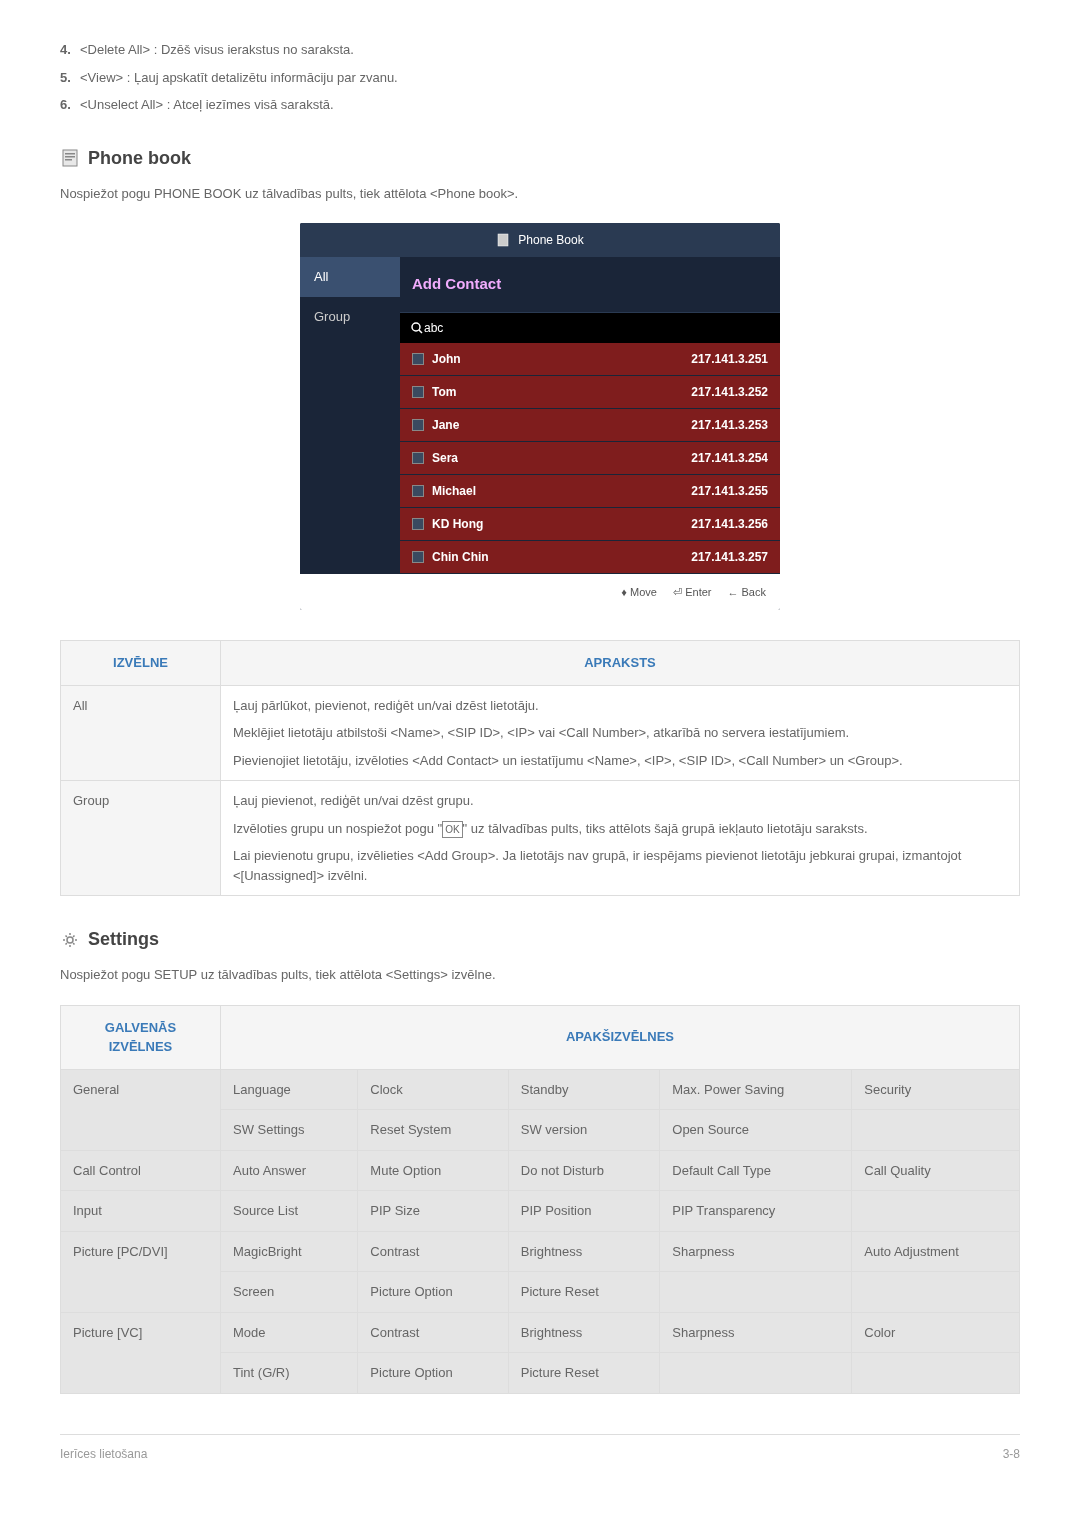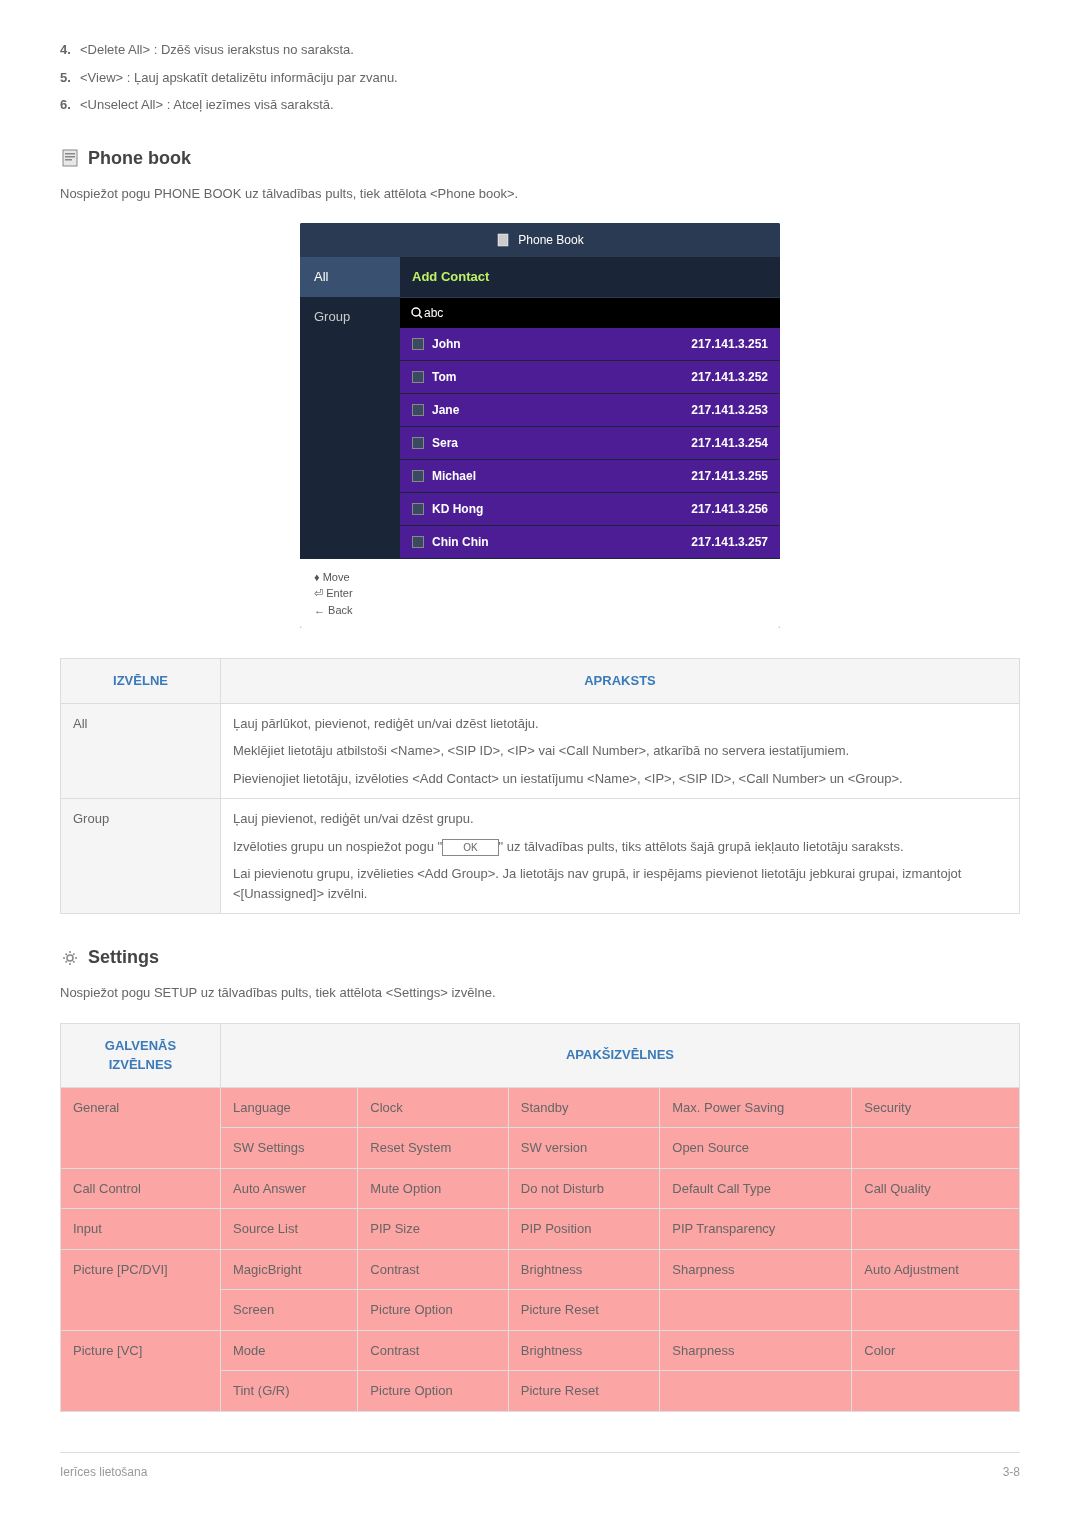"Add Contact" .pb-add-contact { color: #bef264 -> #f0abfc; font-size: 13px -> 15px; padding: 10px 12px -> 16px 12px }
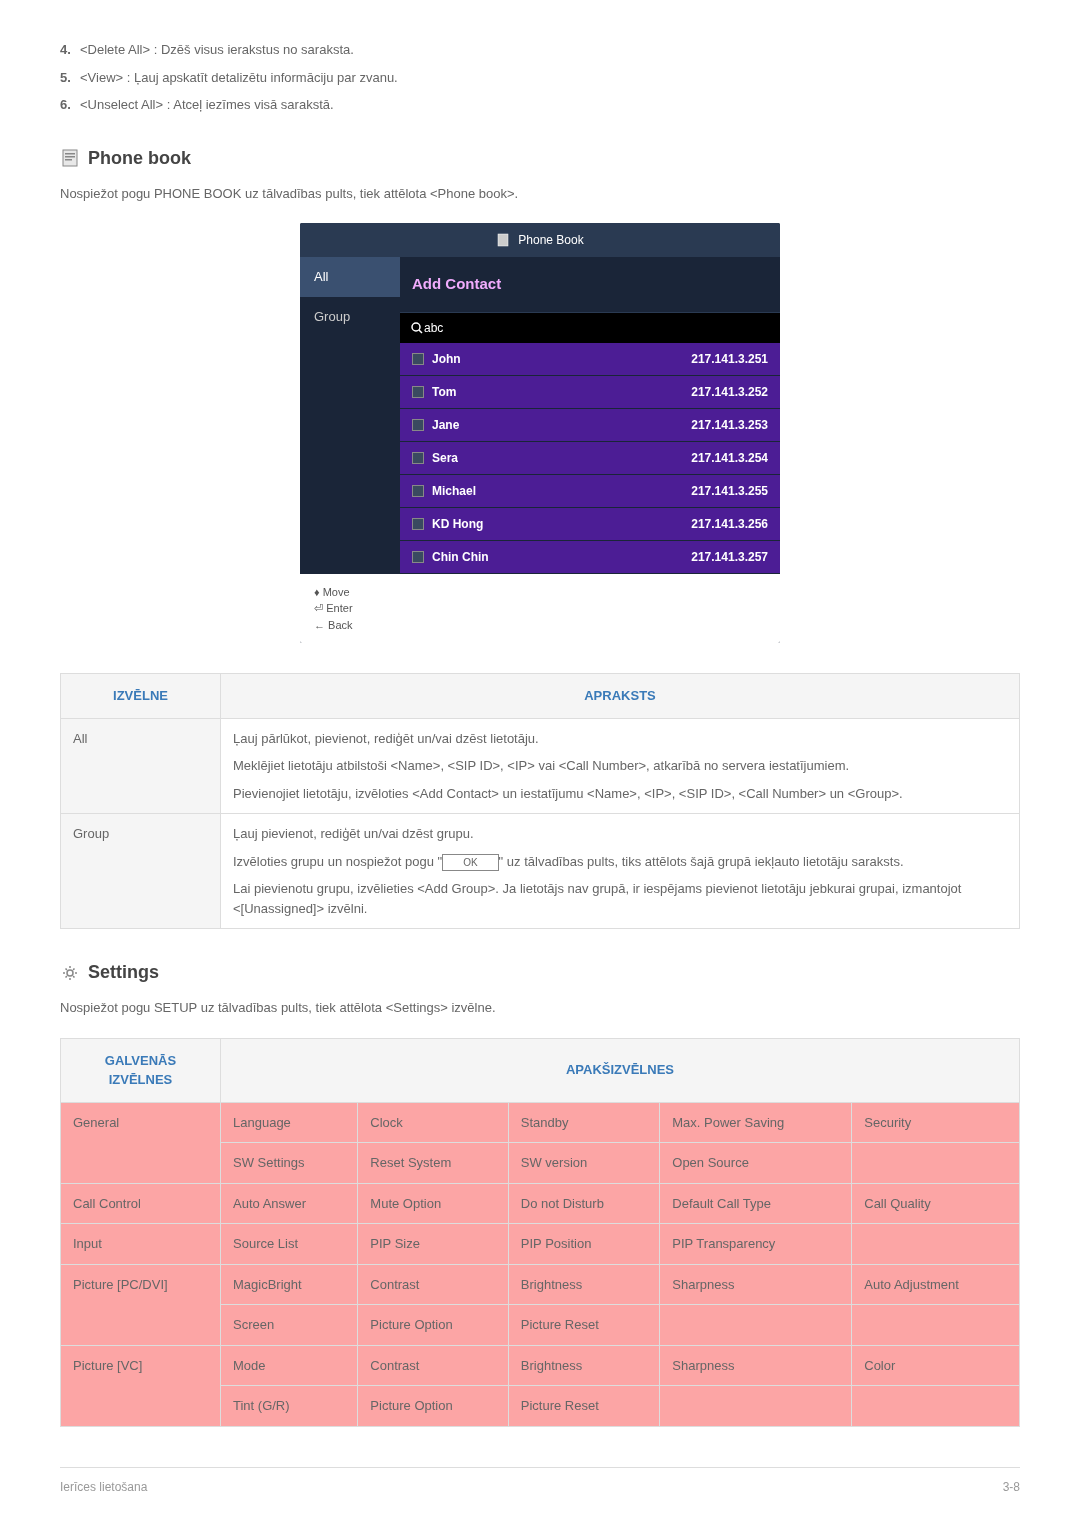"John" .pb-row { background: #4c1d95 -> #7f1d1d }
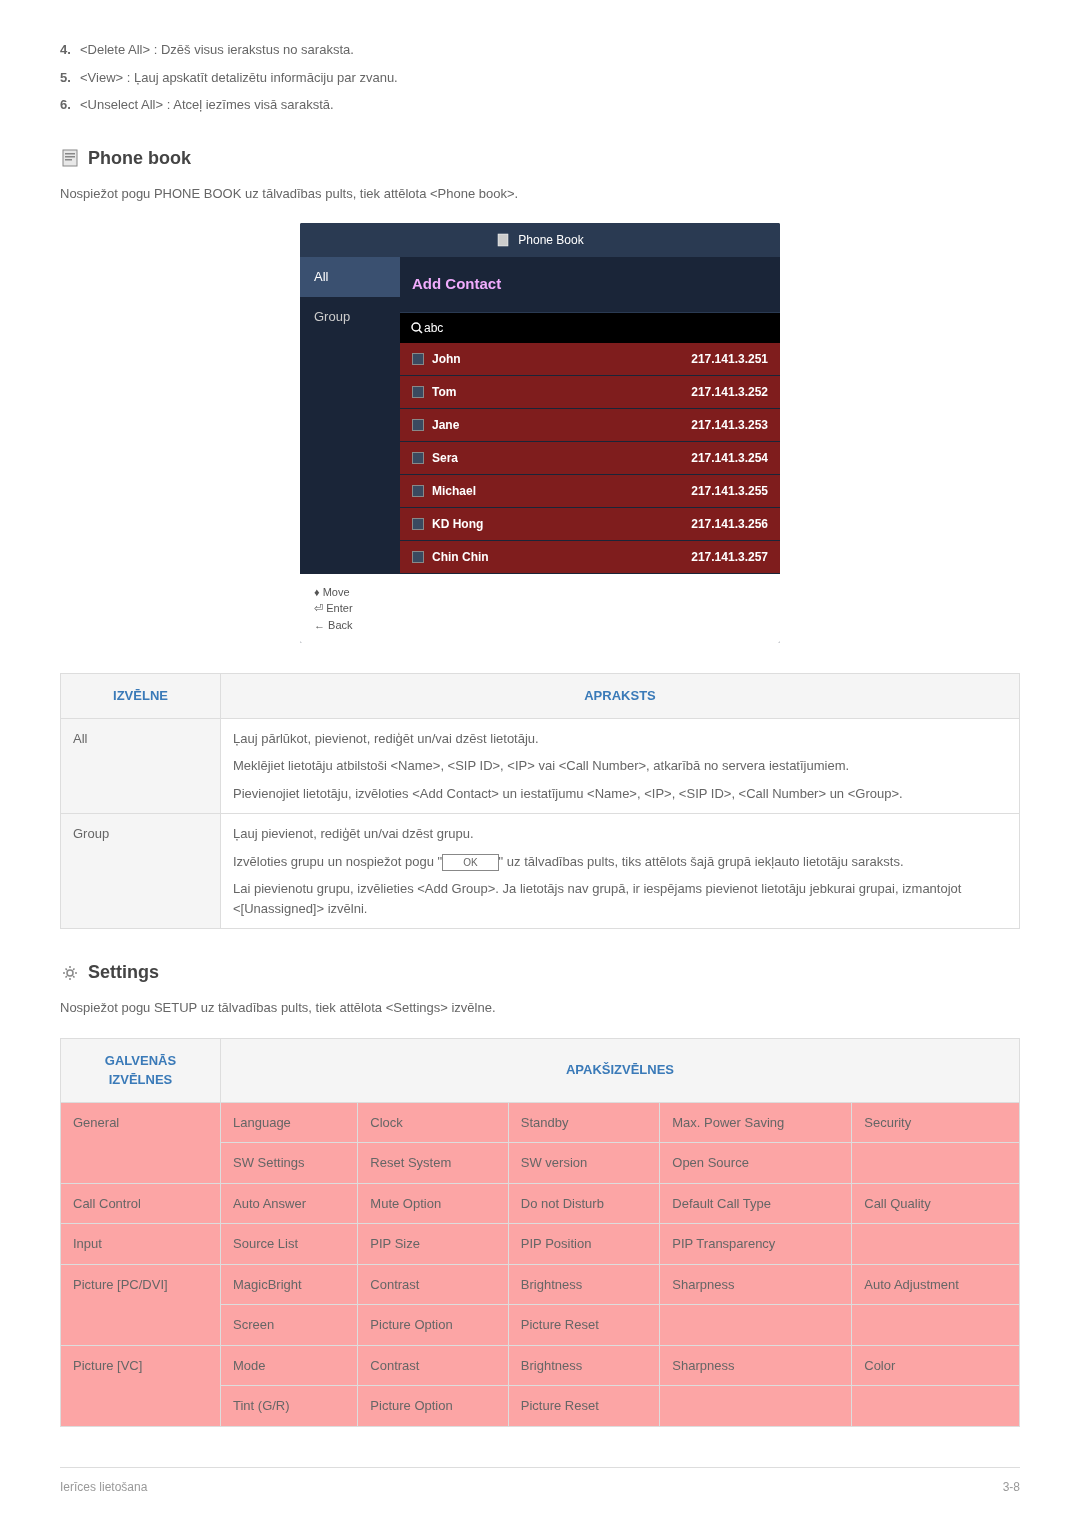"♦ Move" .pb-footer { flex-direction: column -> none; gap: none -> 16px }
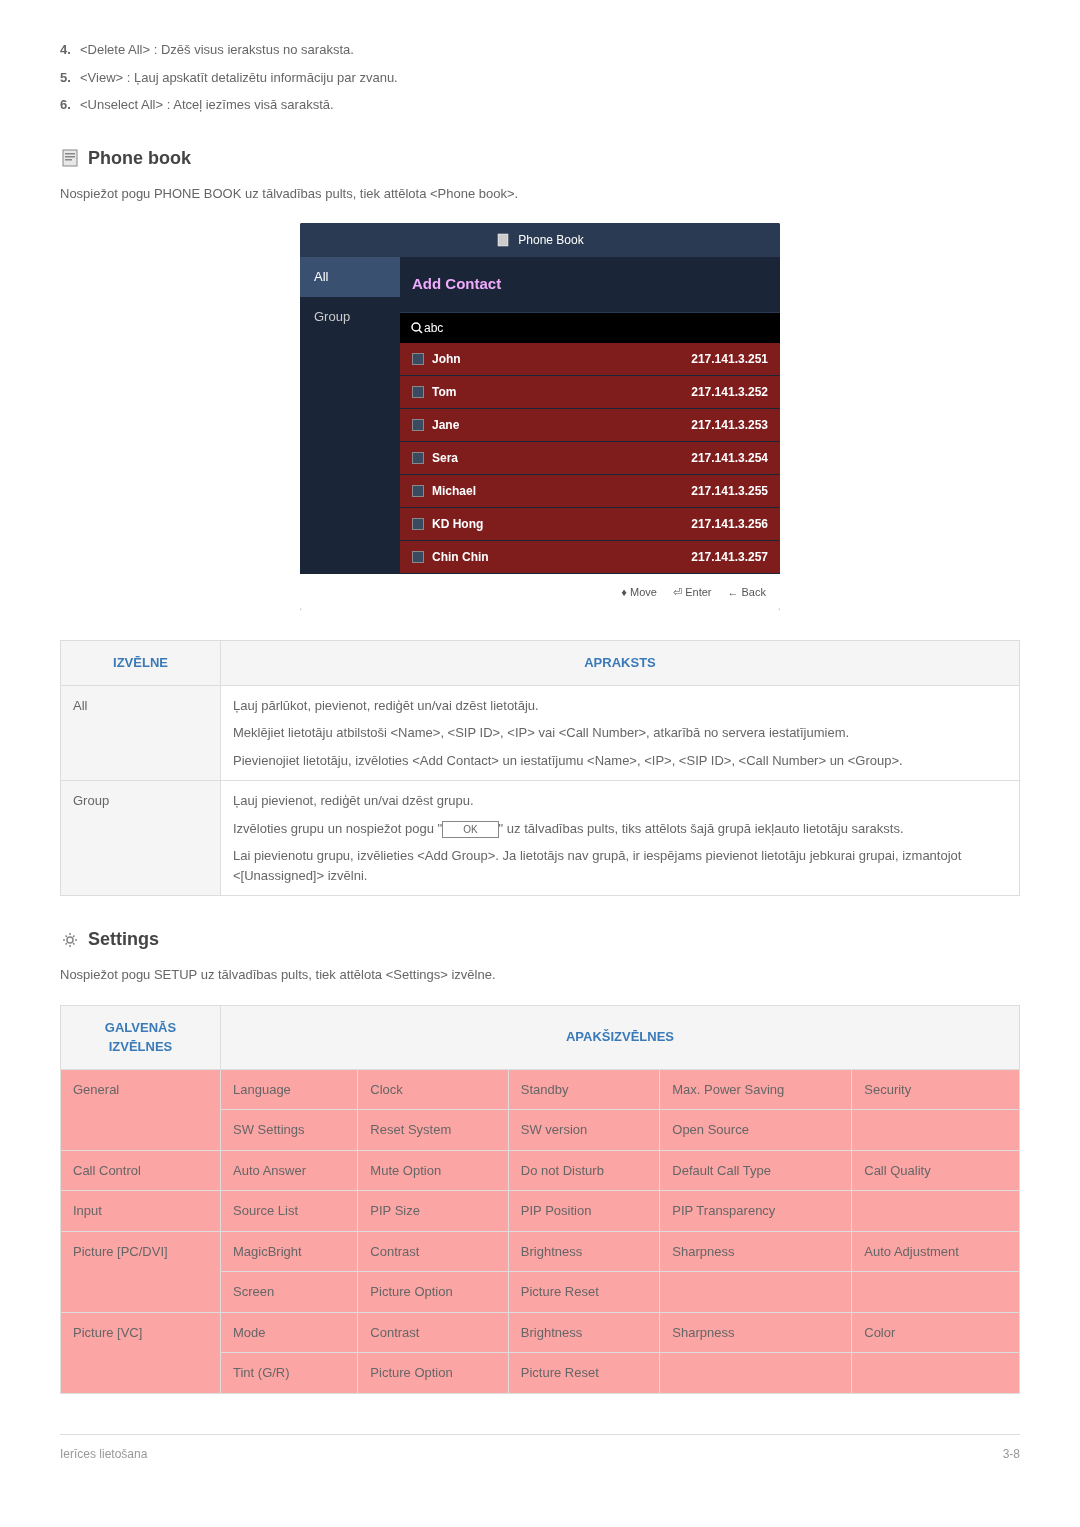"OK" .ok-icon { padding: 0 20px -> 0 2px }
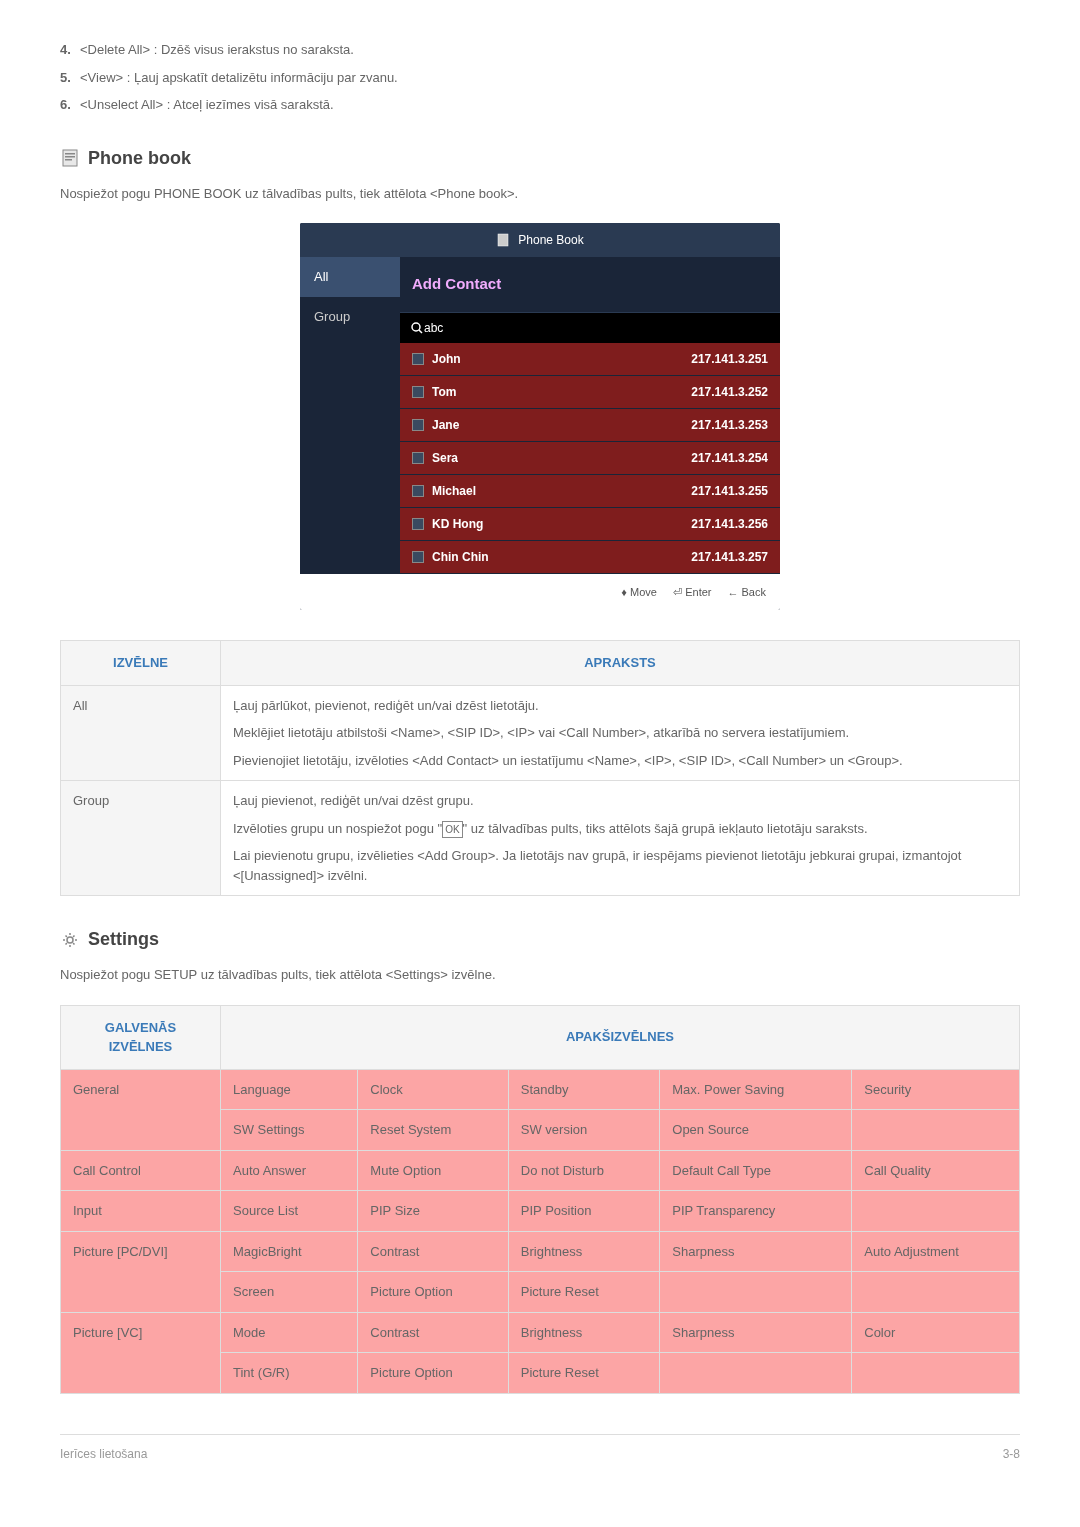"General" .settings-table td { background: #fca5a5 -> #e5e5e5 }
